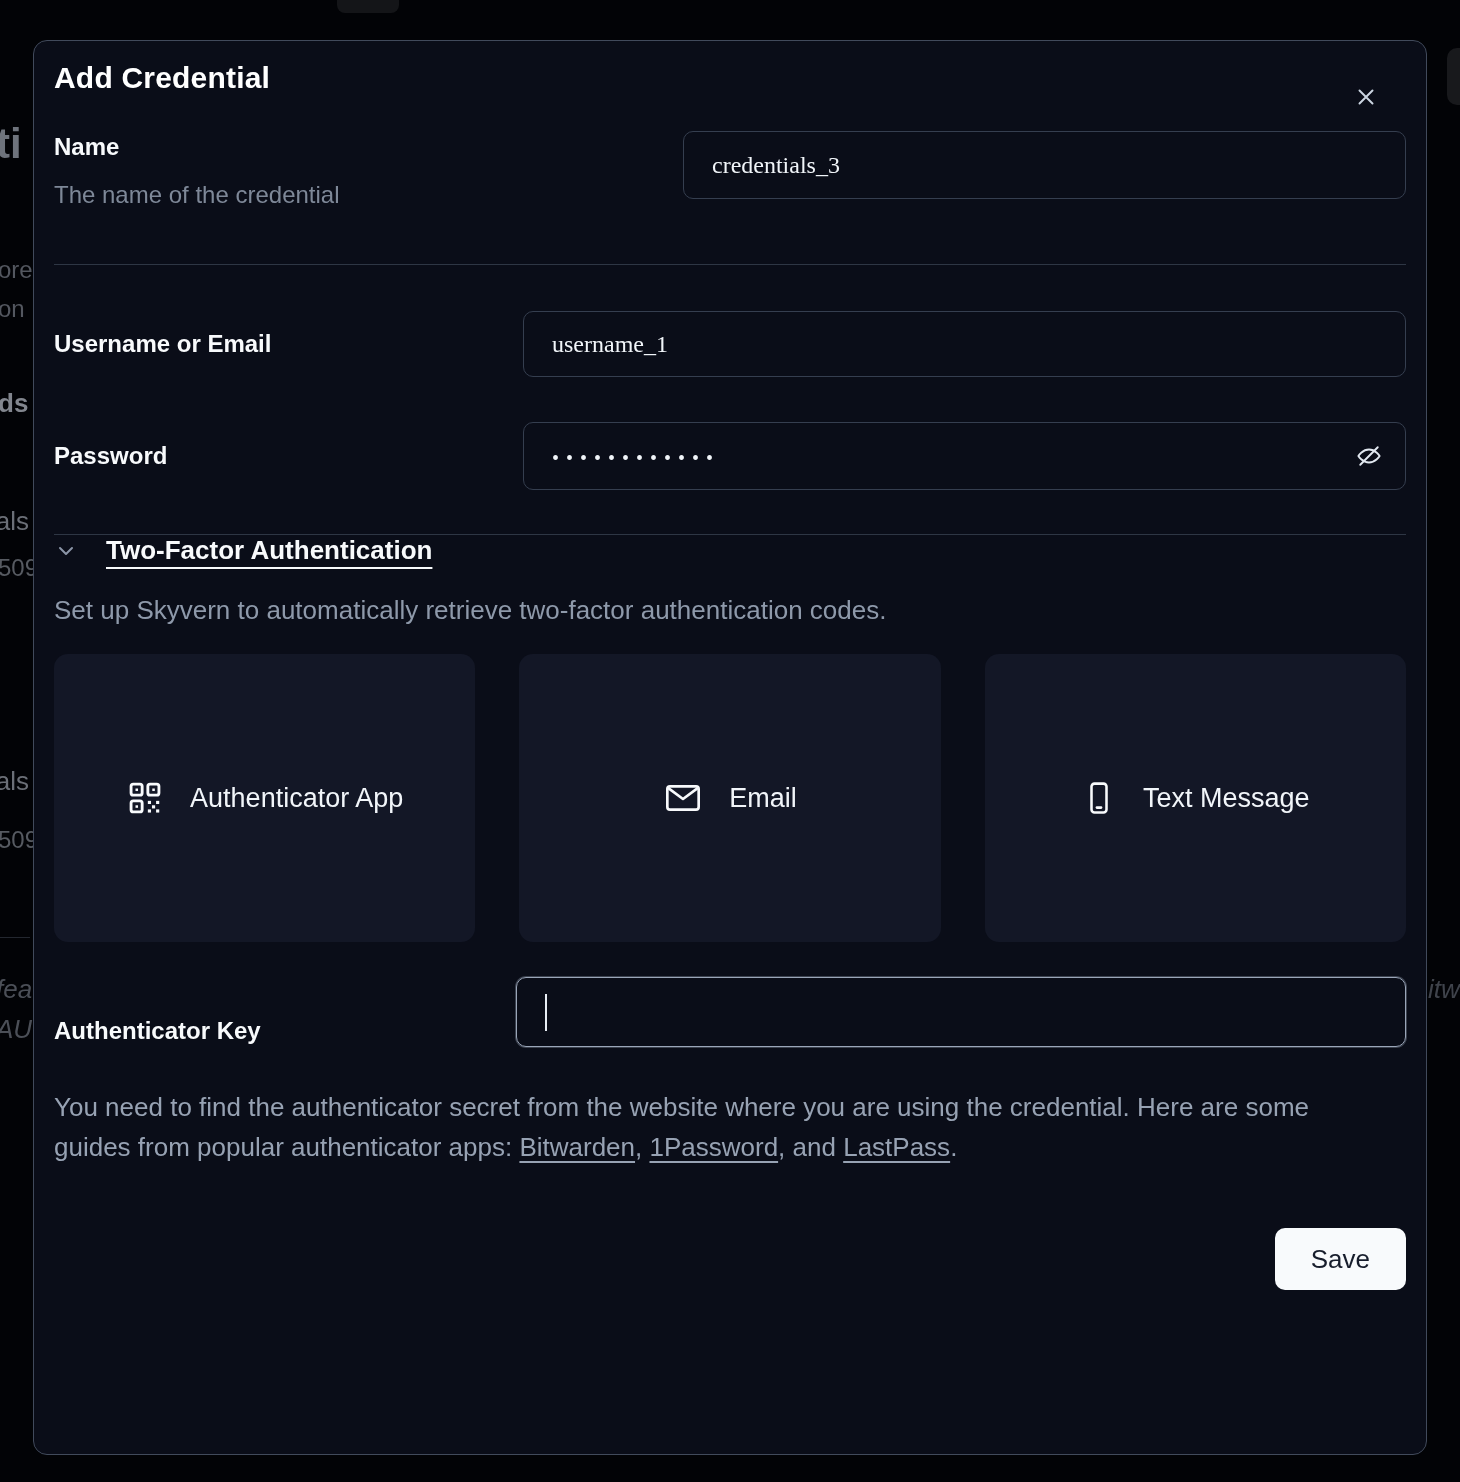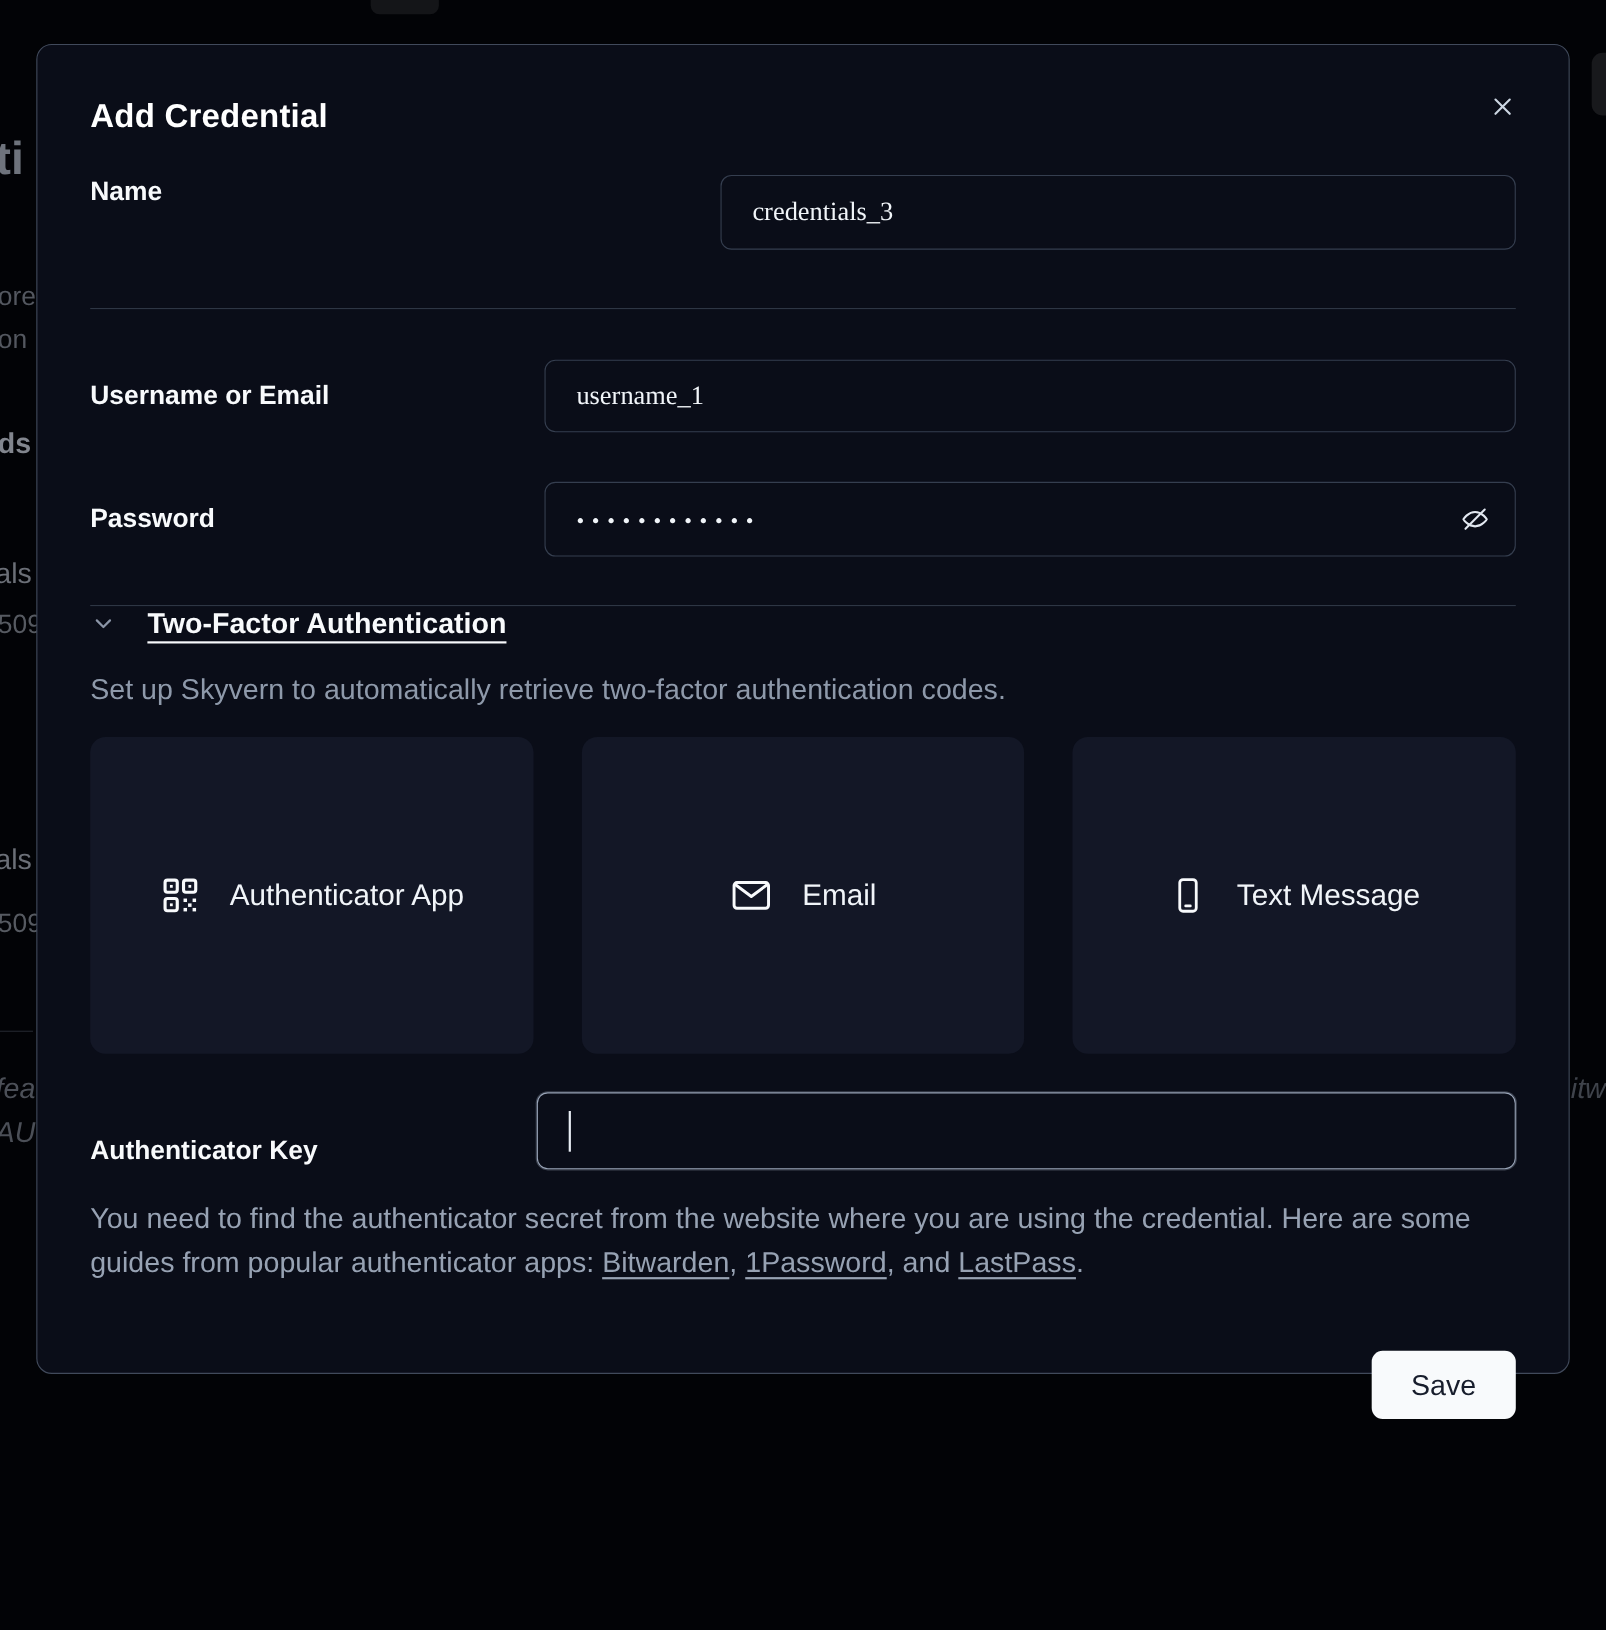"Add Credential" .modal { height: 1209px -> 1415px; padding: 48px -> 20px }
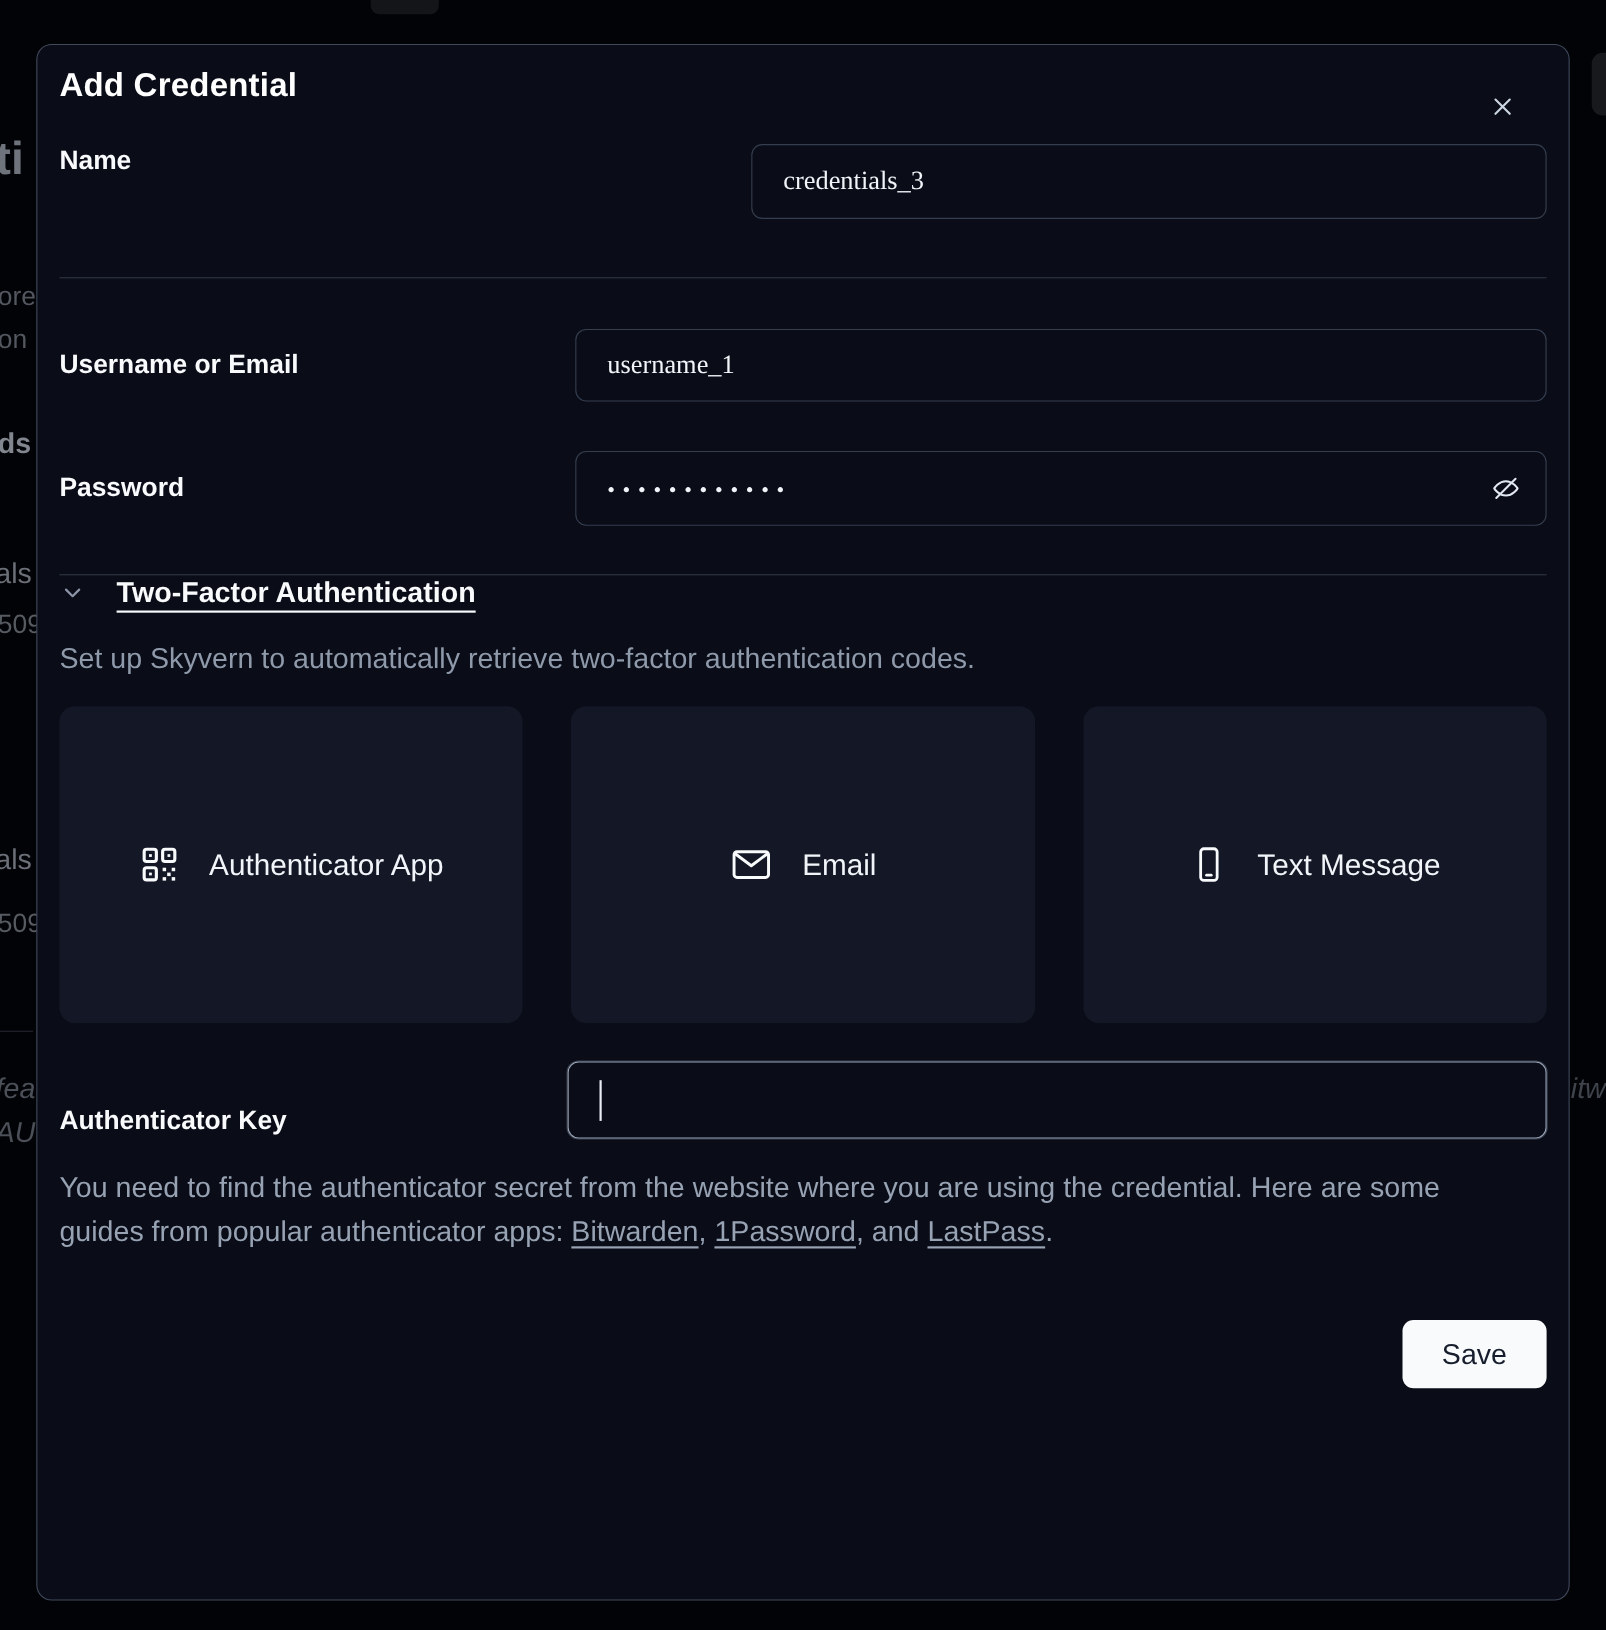"The name of the credential" div.field-desc { html: none -> <div>The name of the credential</div> }
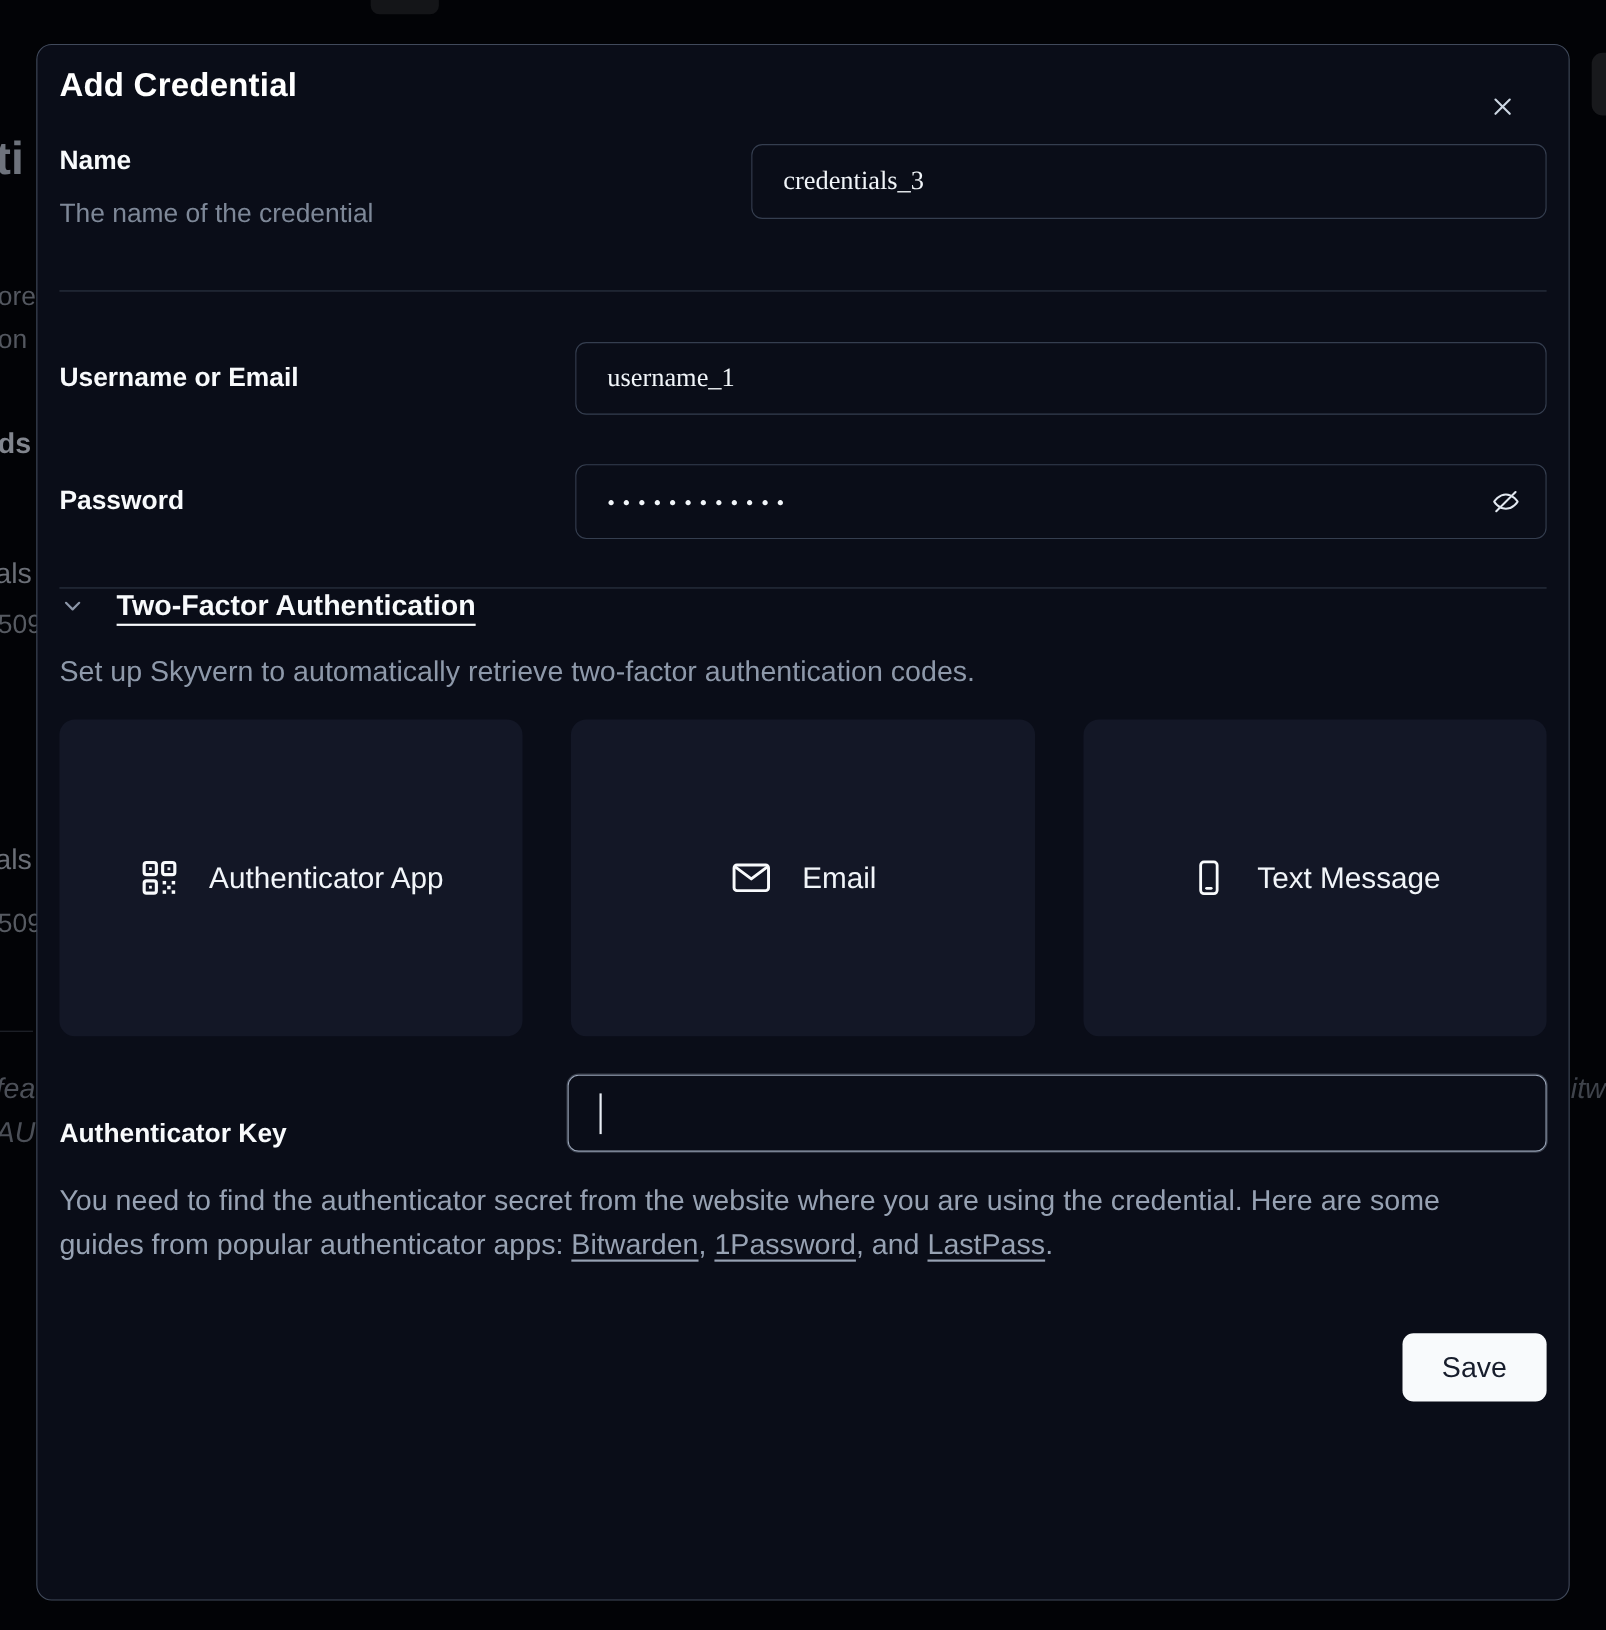"You need to find the" .help { margin-top: 24px -> 40px }
